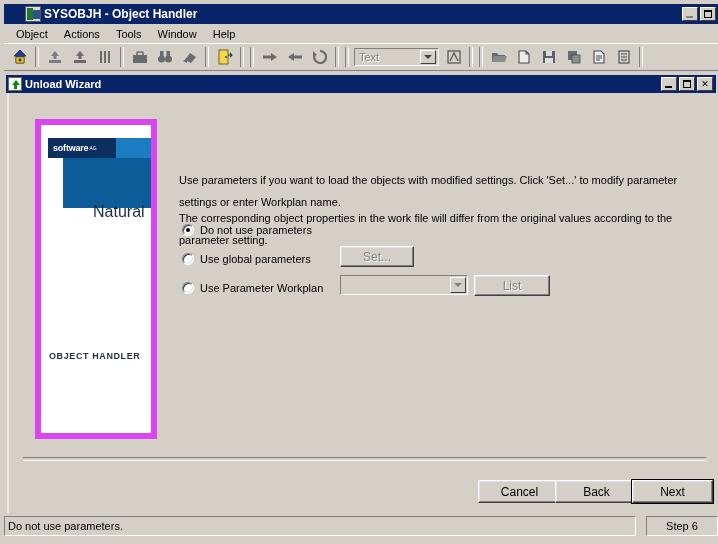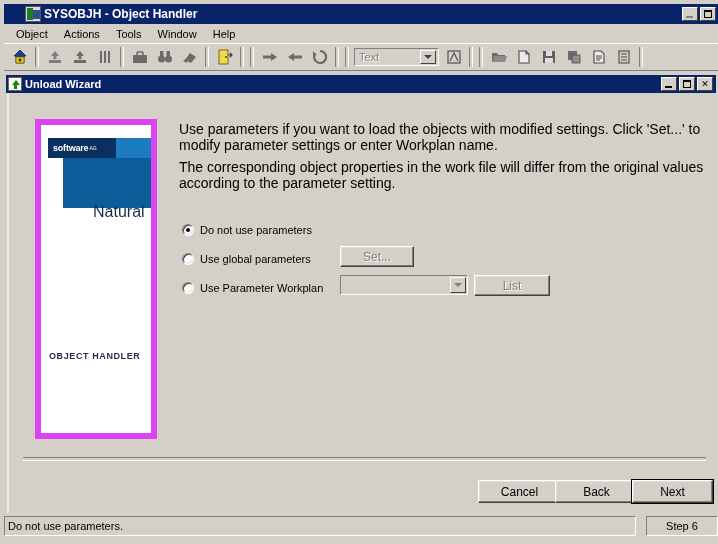"Use parameters if you want" .para { font-size: 14px -> 11px; line-height: 16px -> 22px; margin-top: none -> 48px }
